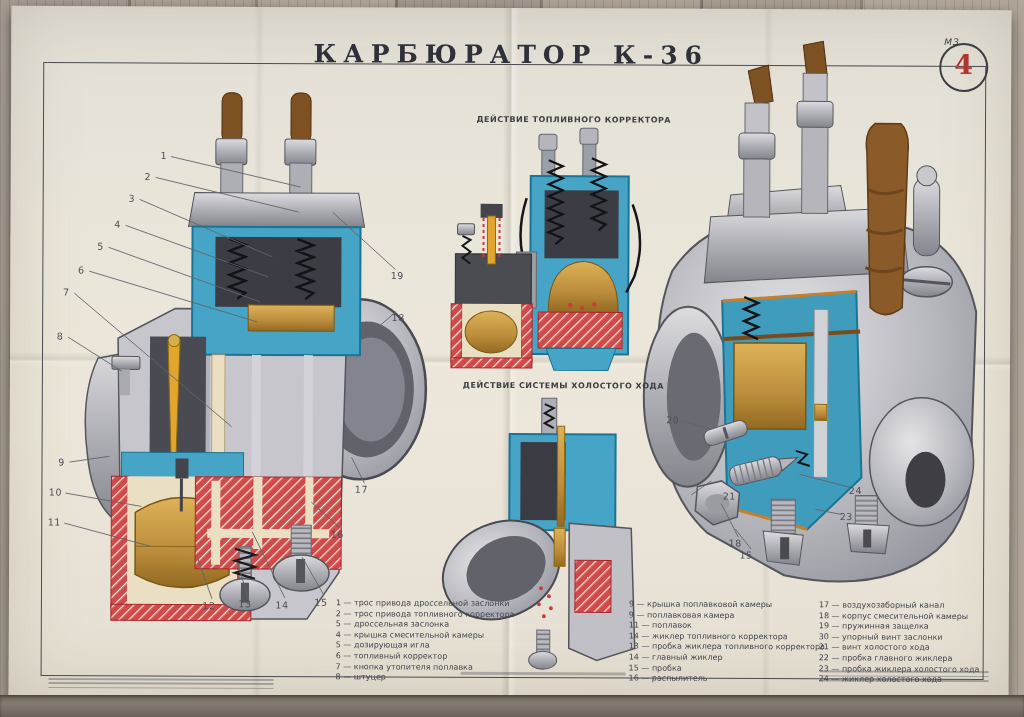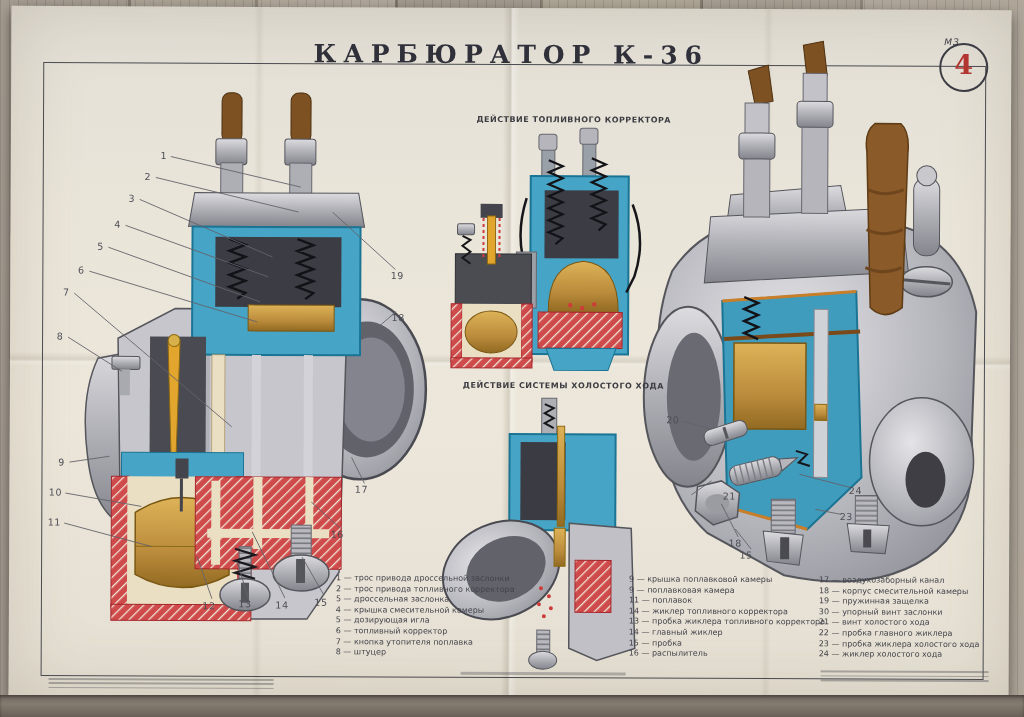"1 — трос привода дроссельной" .legend-col { top: 566px -> 591px }
